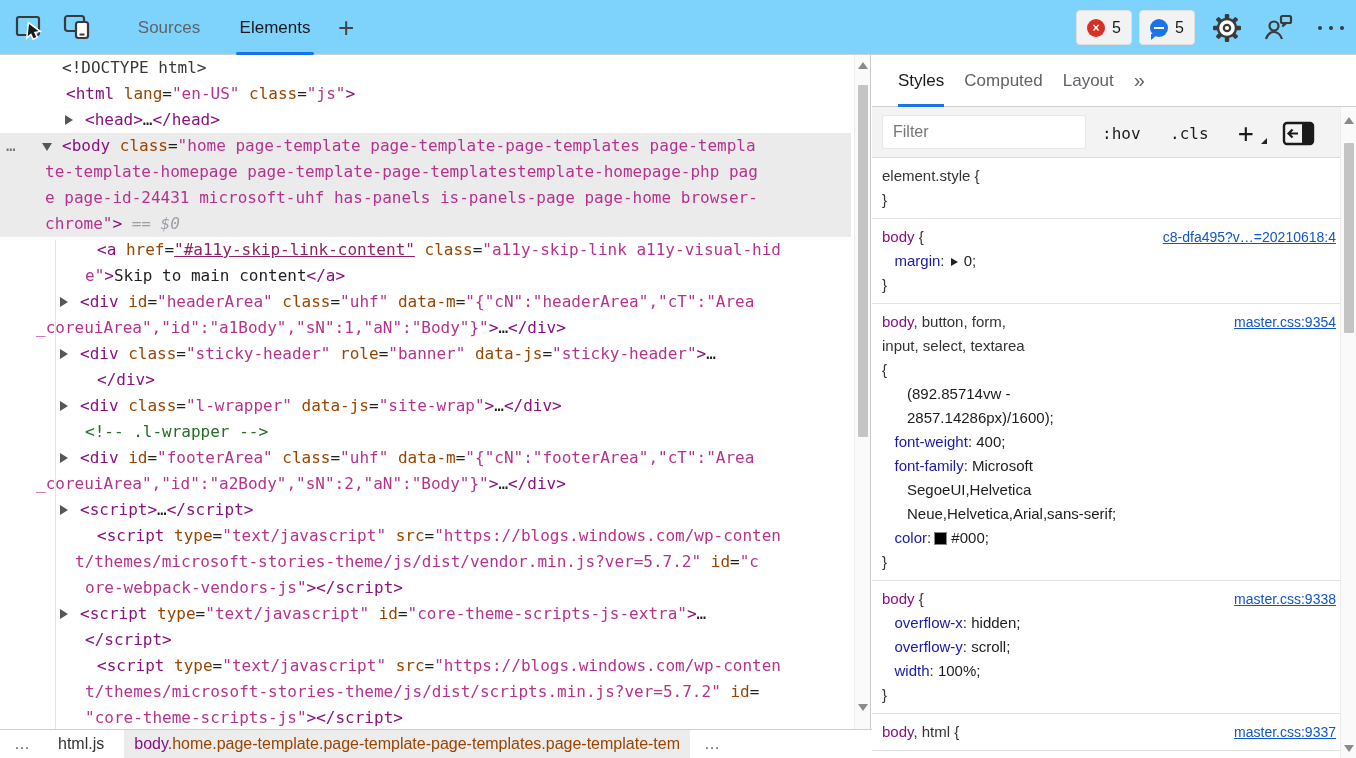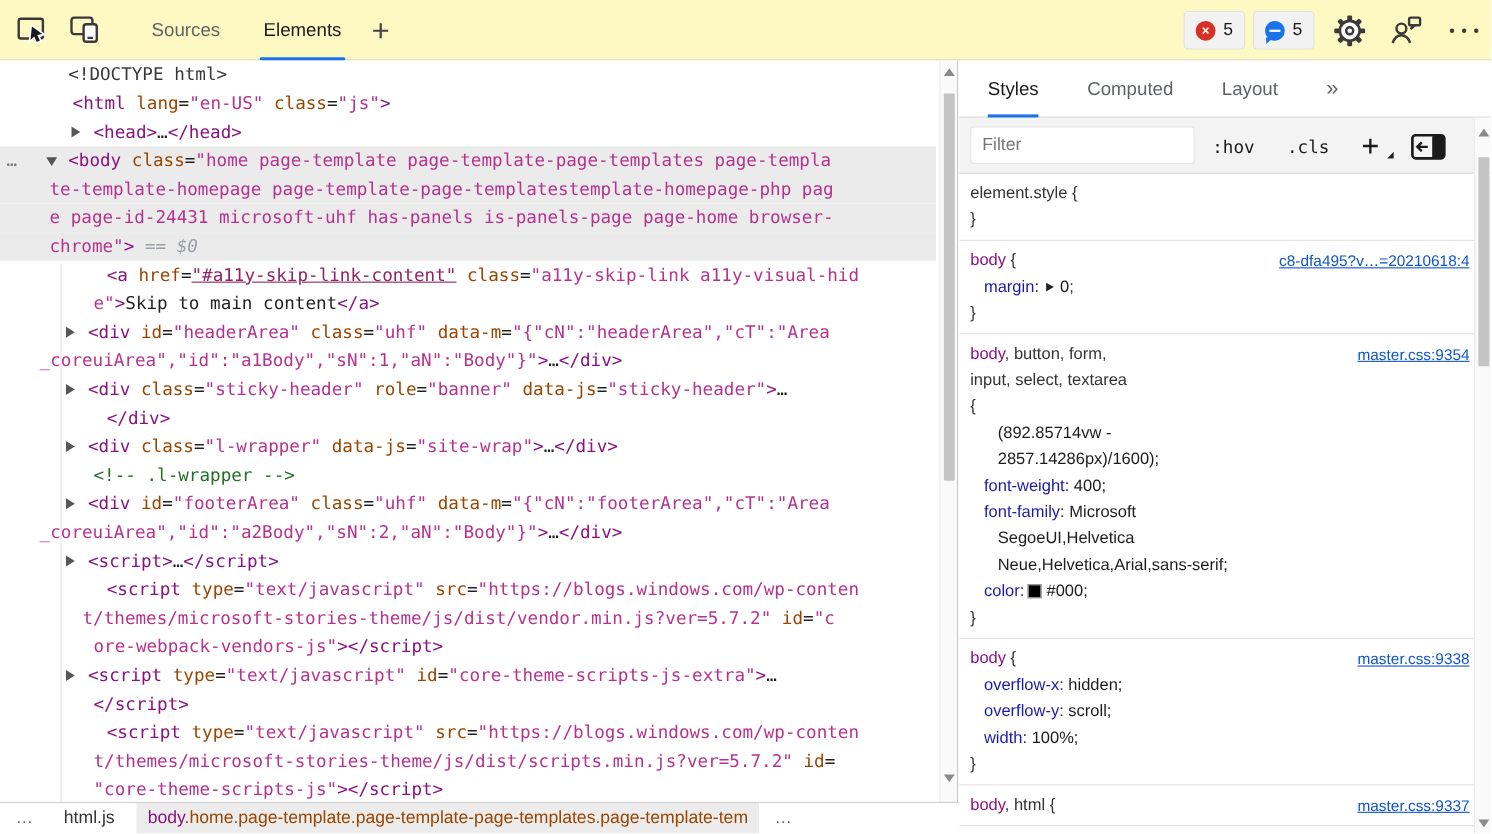"Sources" .toolbar { background: #fef9c3 -> #7dd3fc }
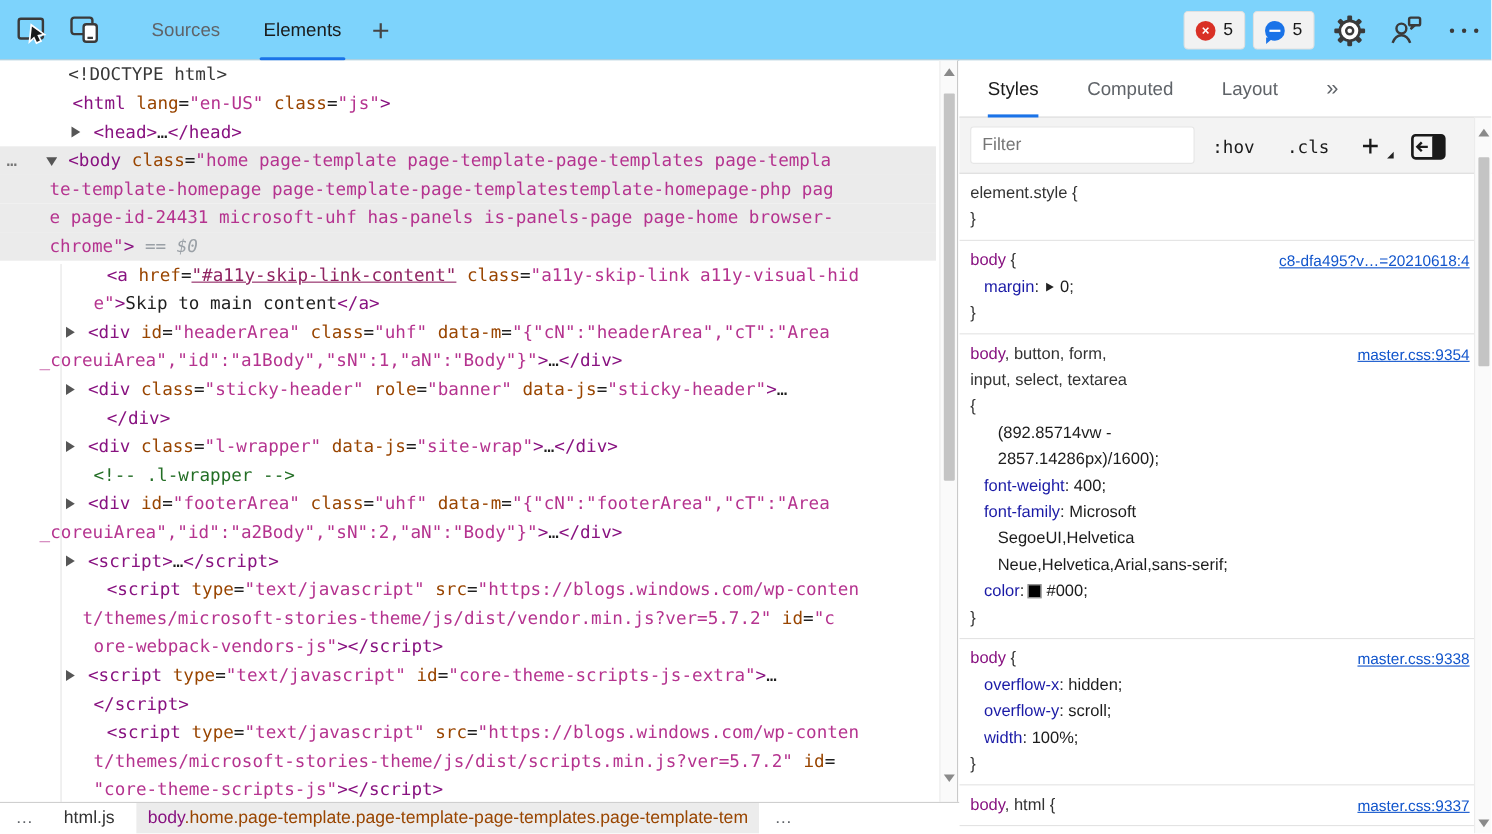"Styles" .rtabs { gap: 44px -> 20px }
